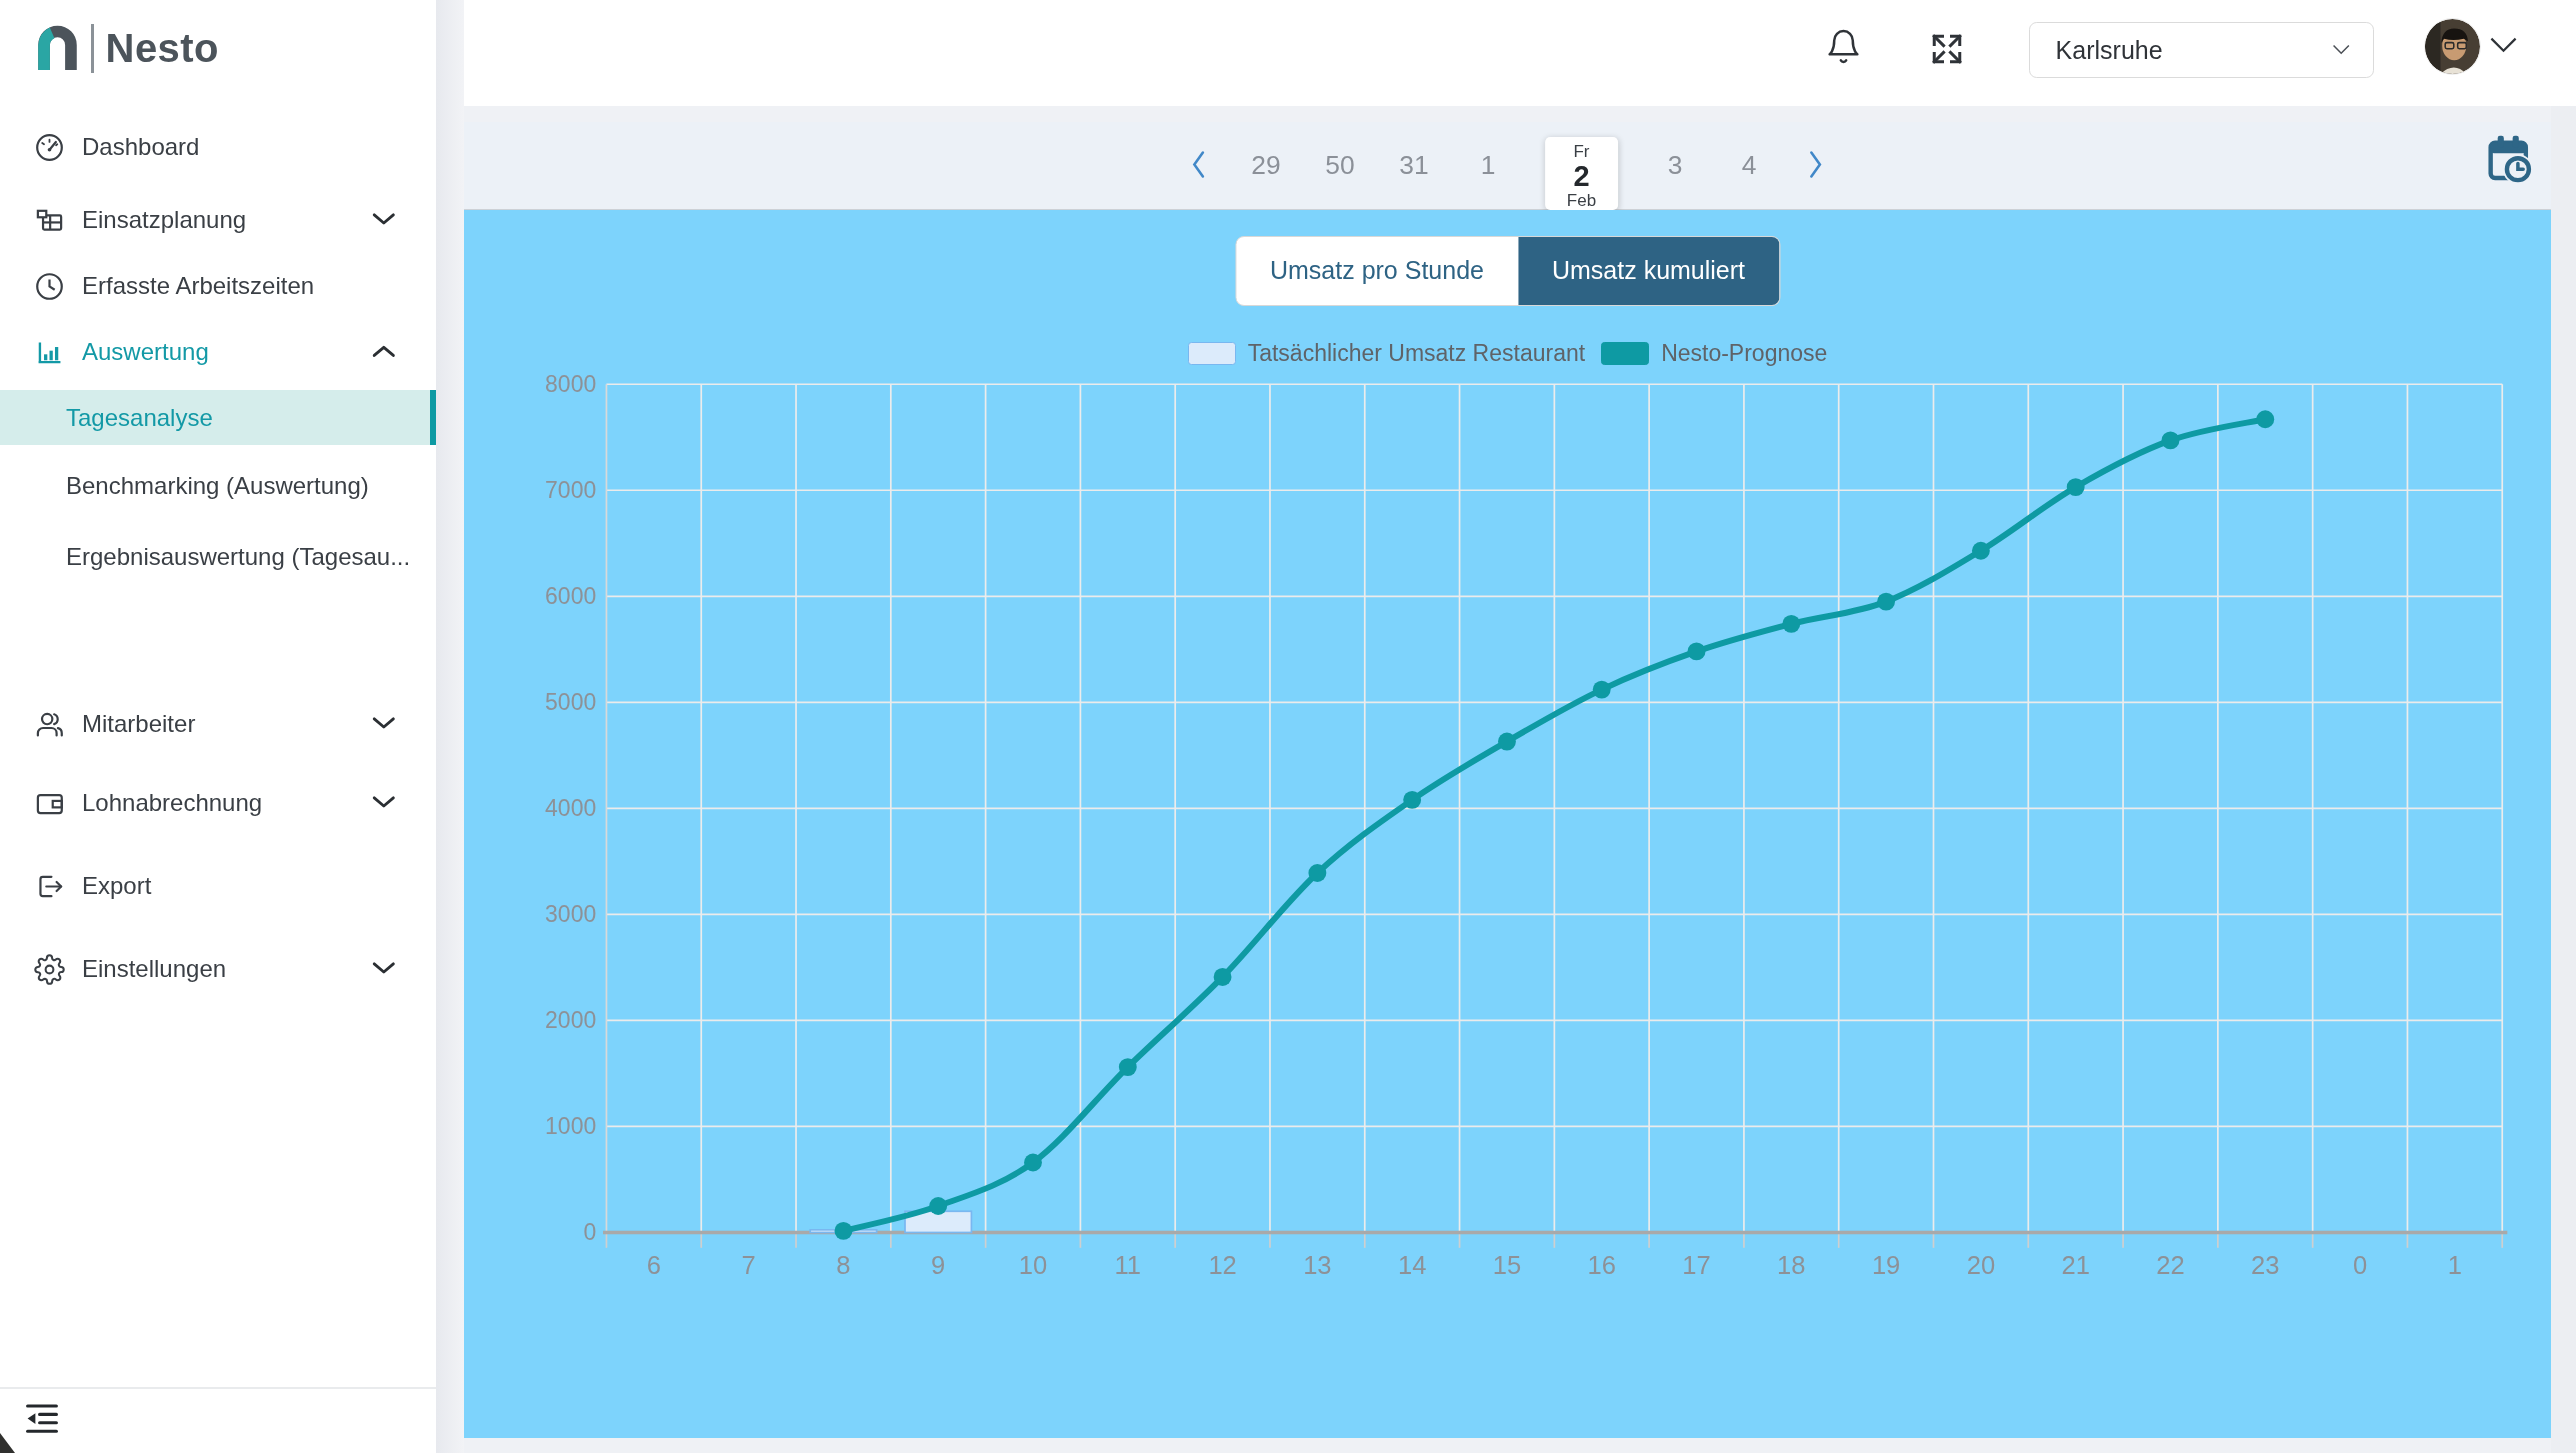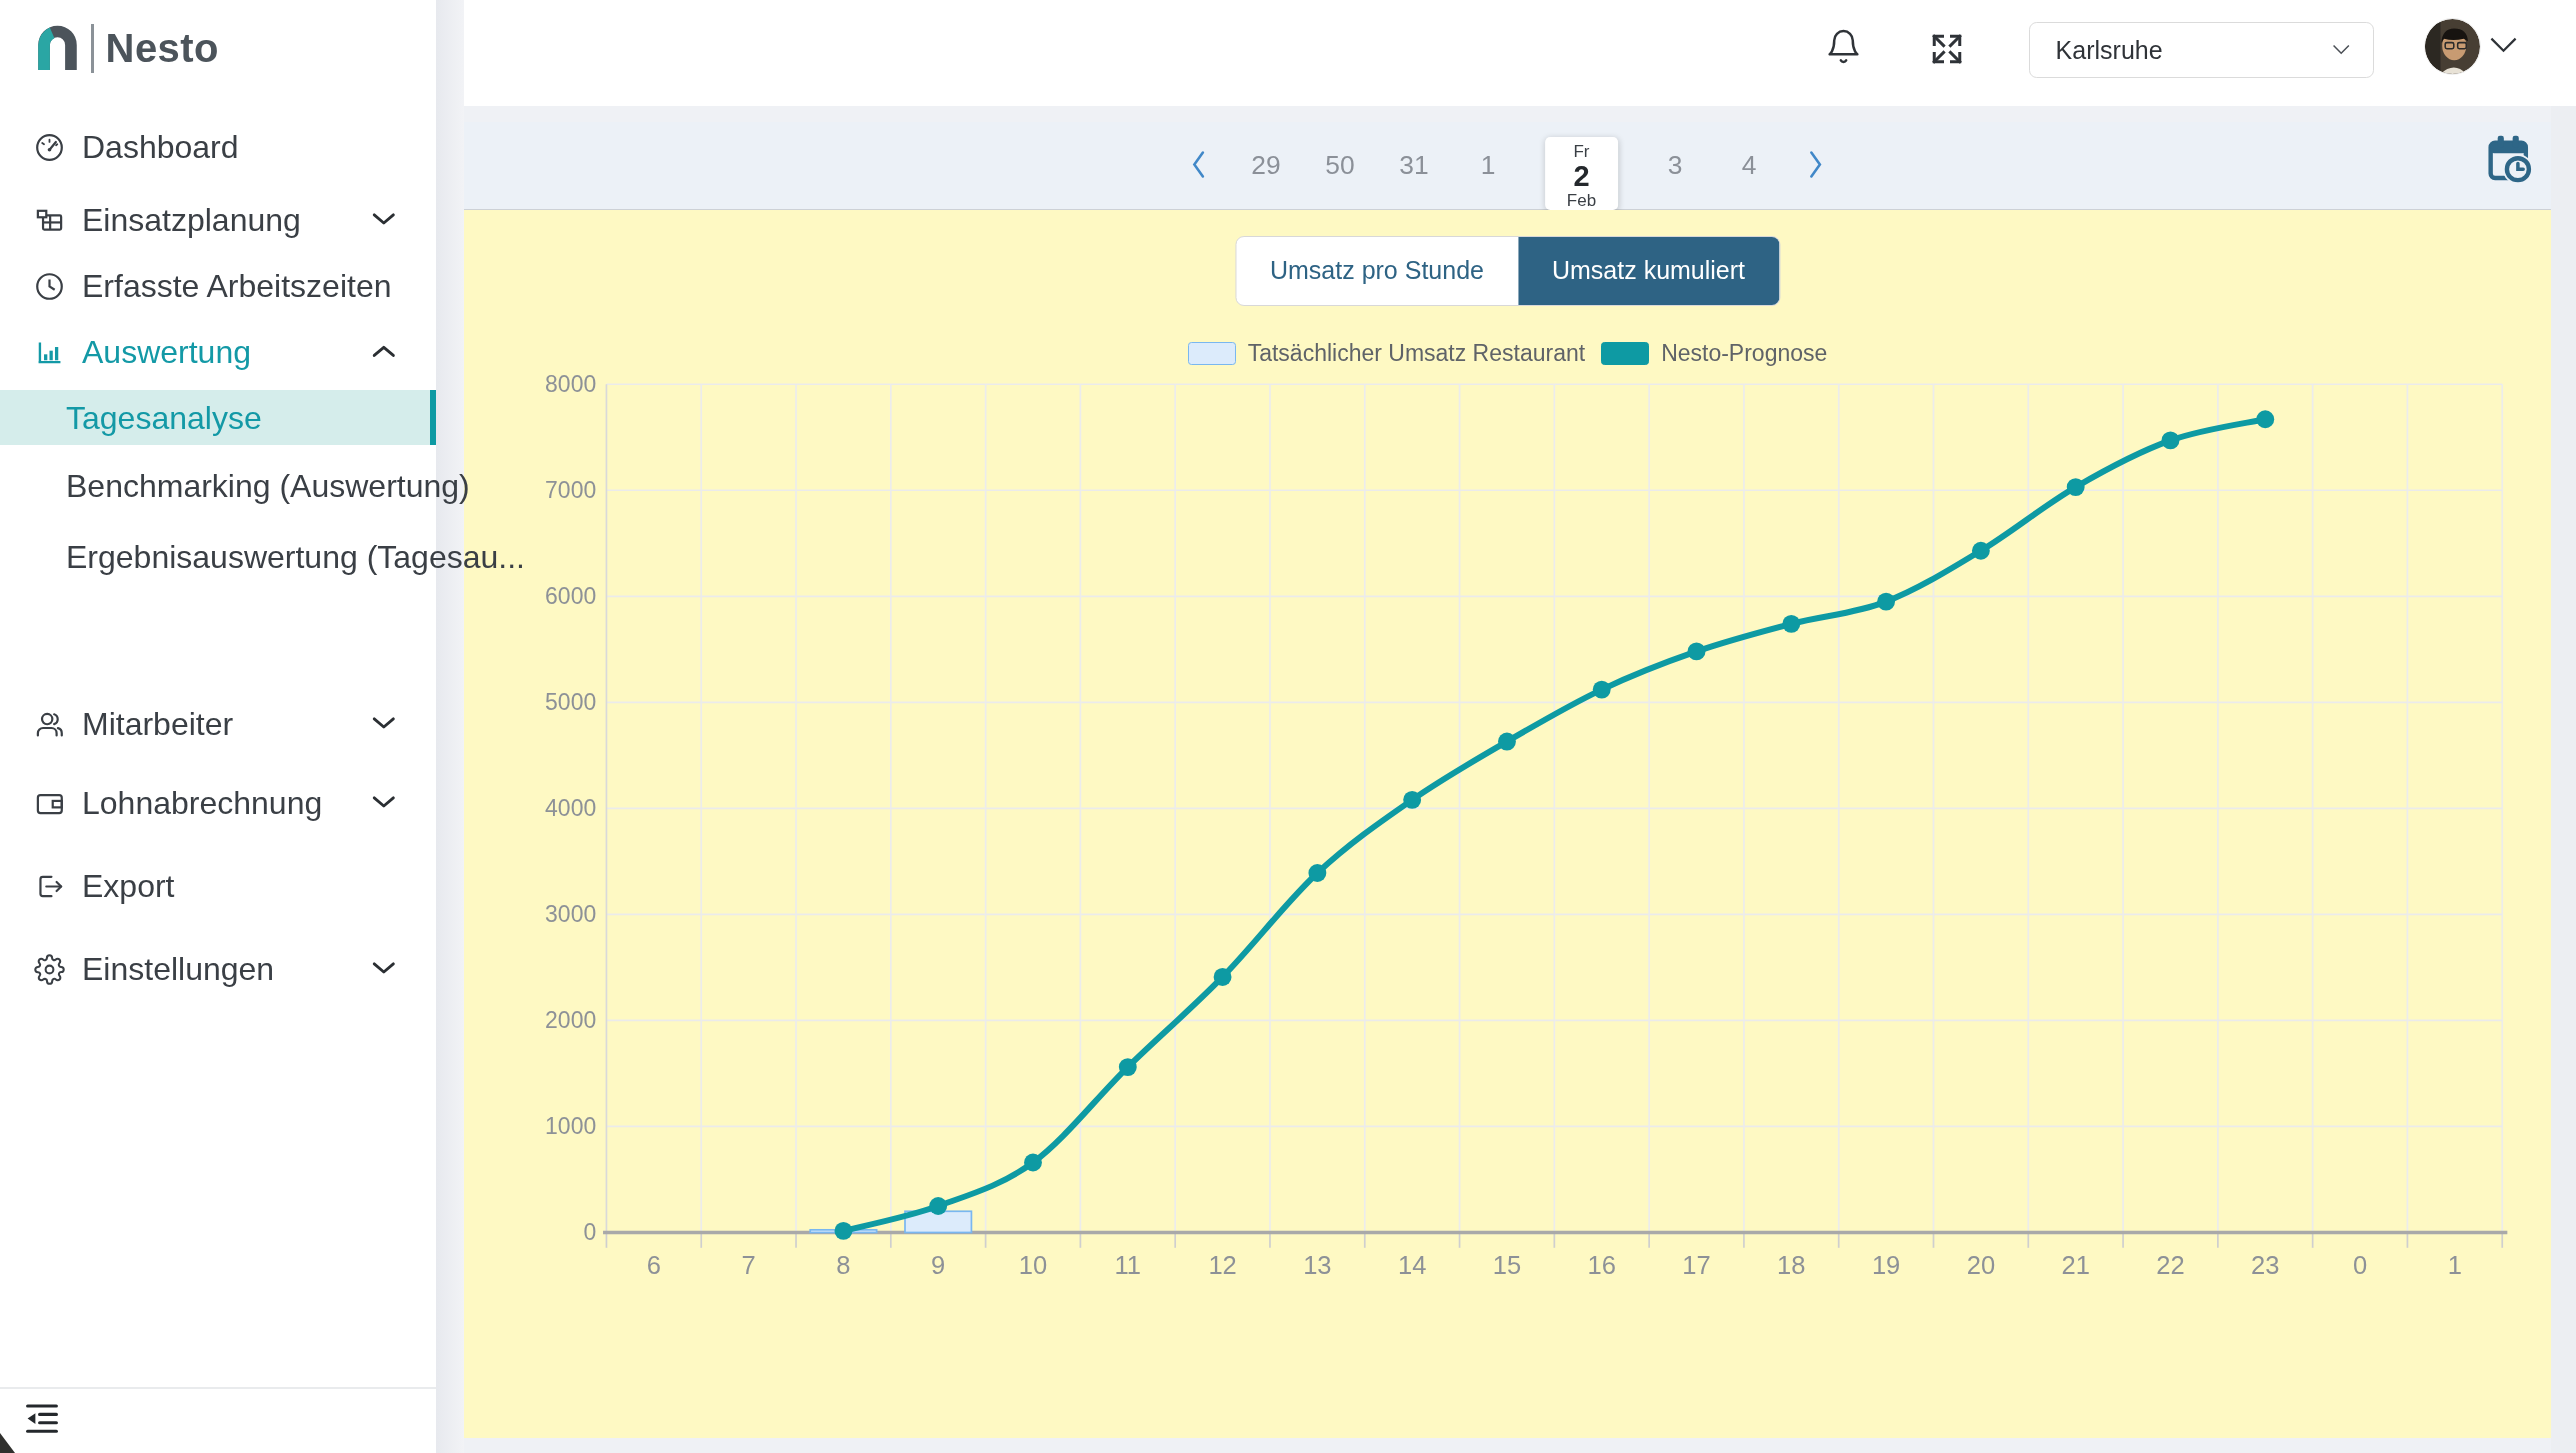"Dashboard" .nav-label { font-size: 32px -> 24px }
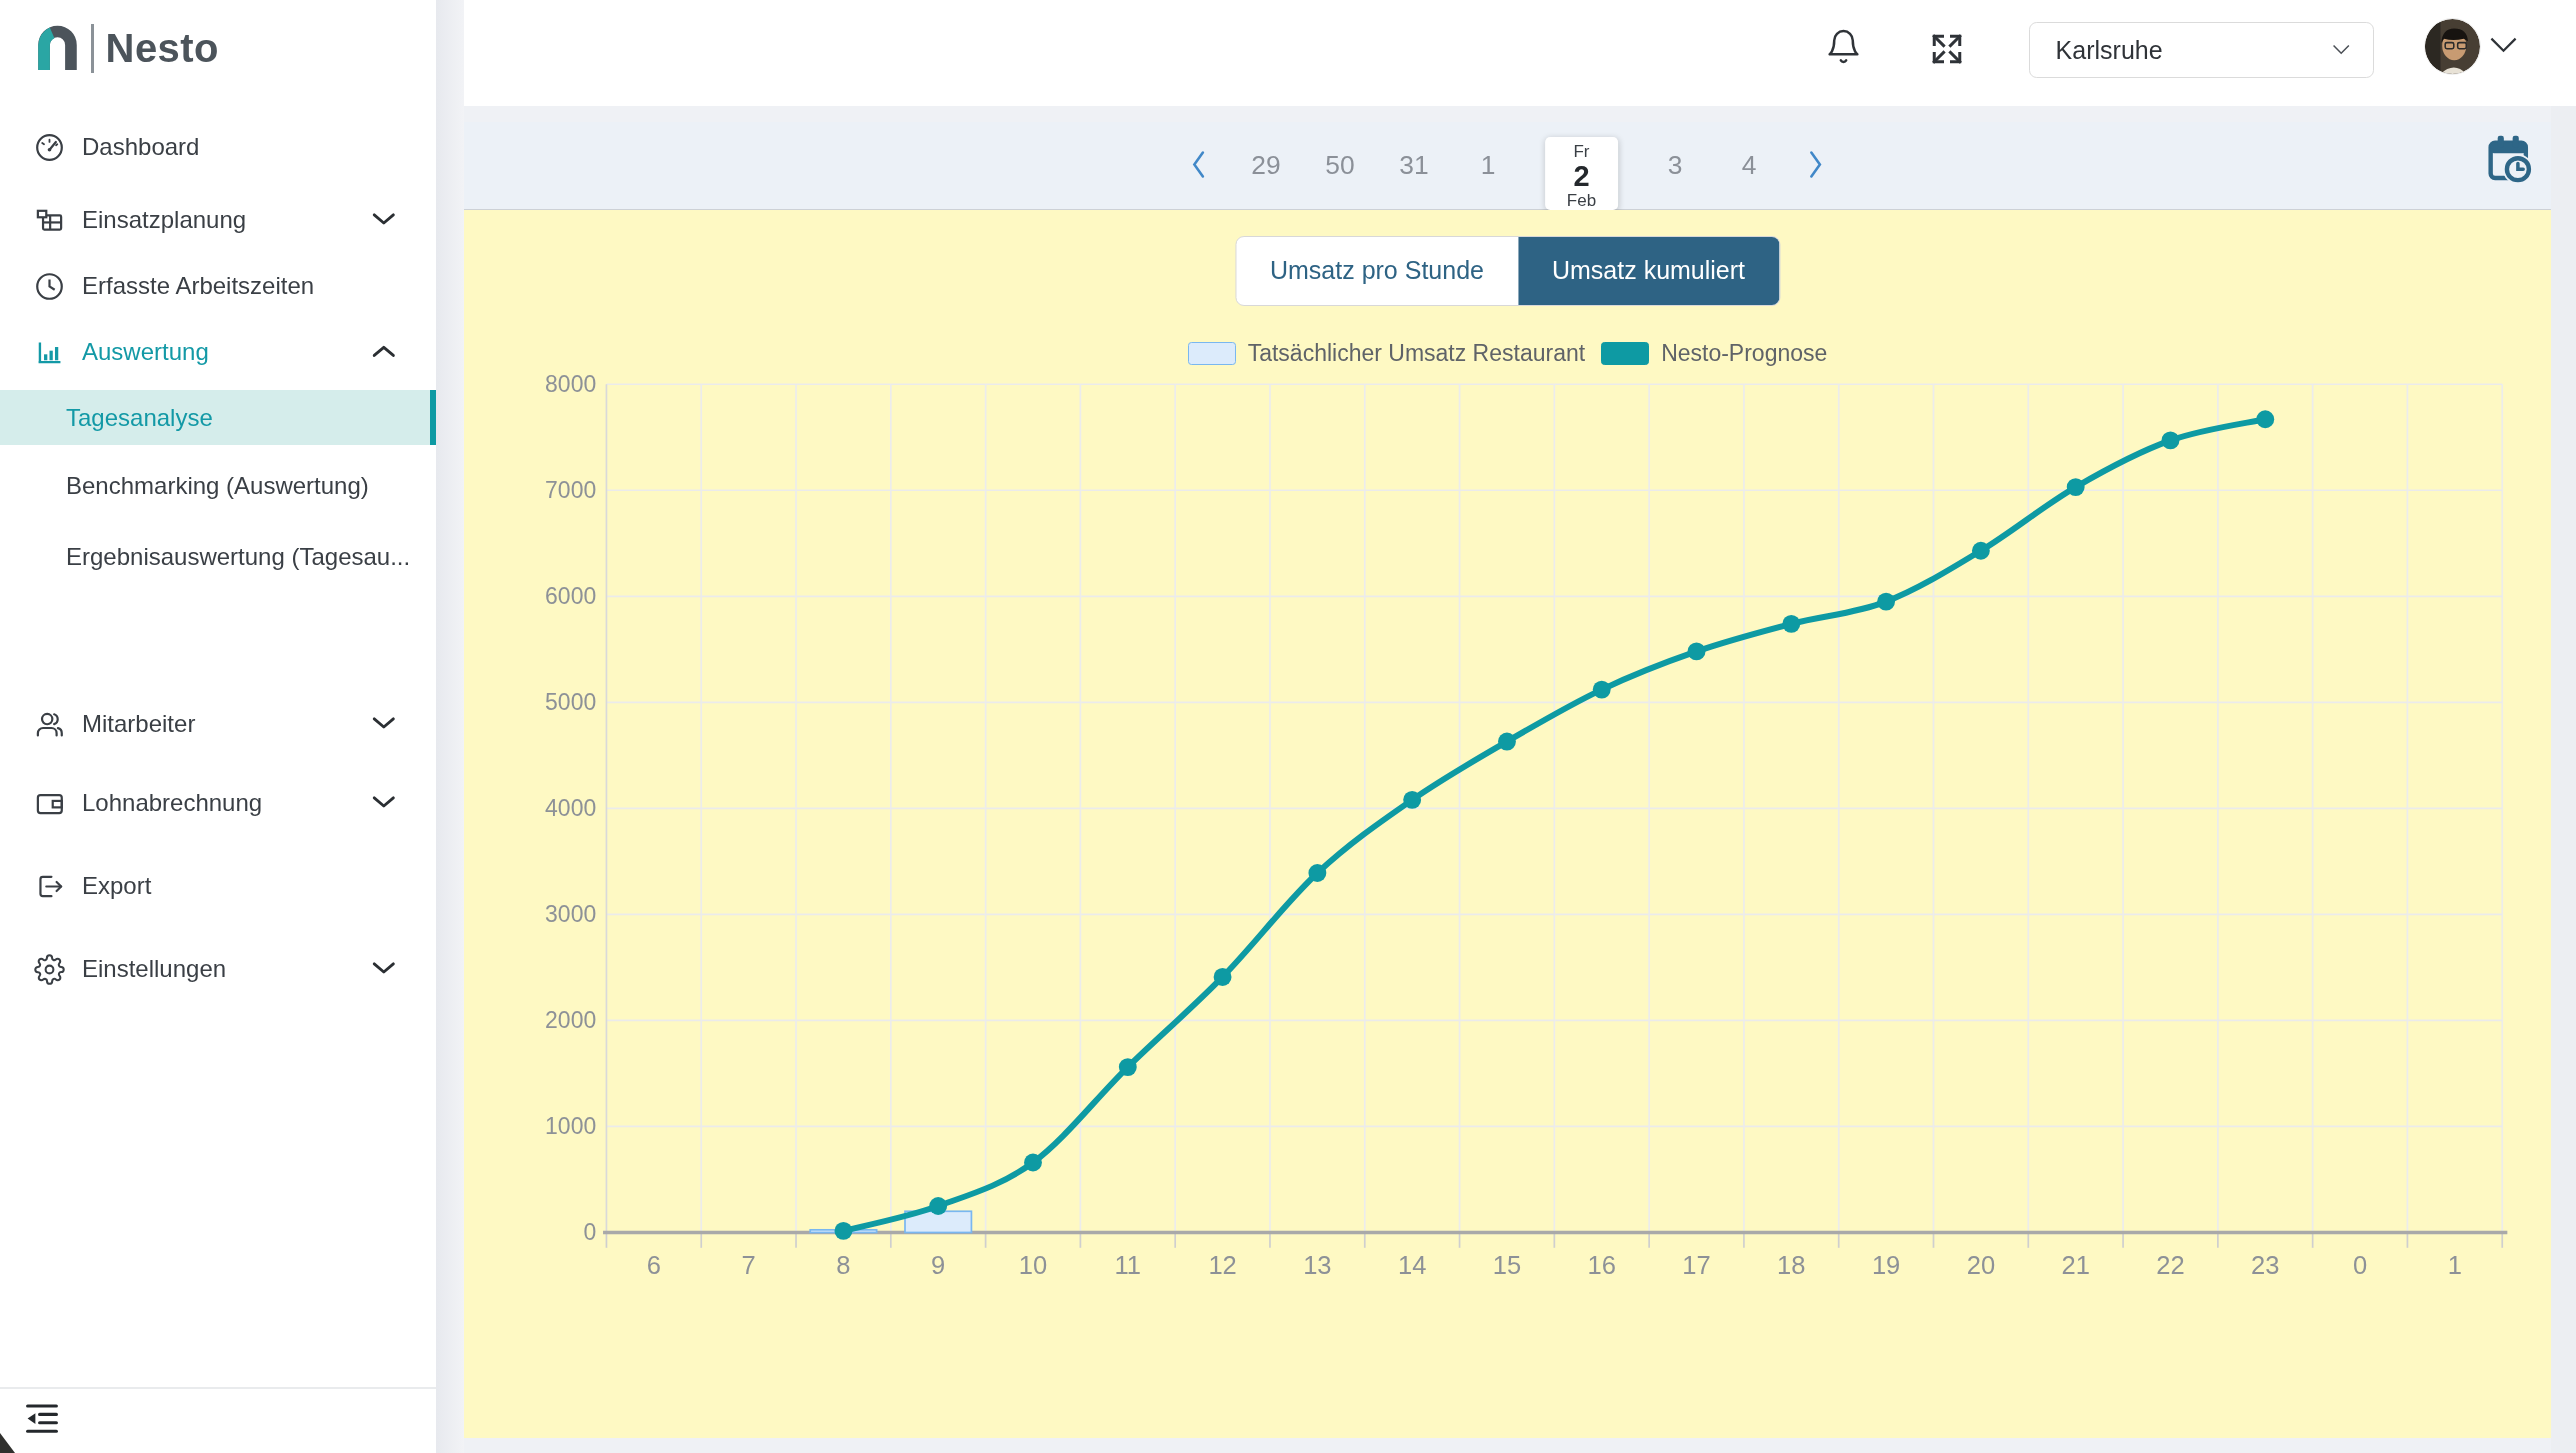"Umsatz pro Stunde" .panel { background: #fef9c3 -> #7dd3fc }
